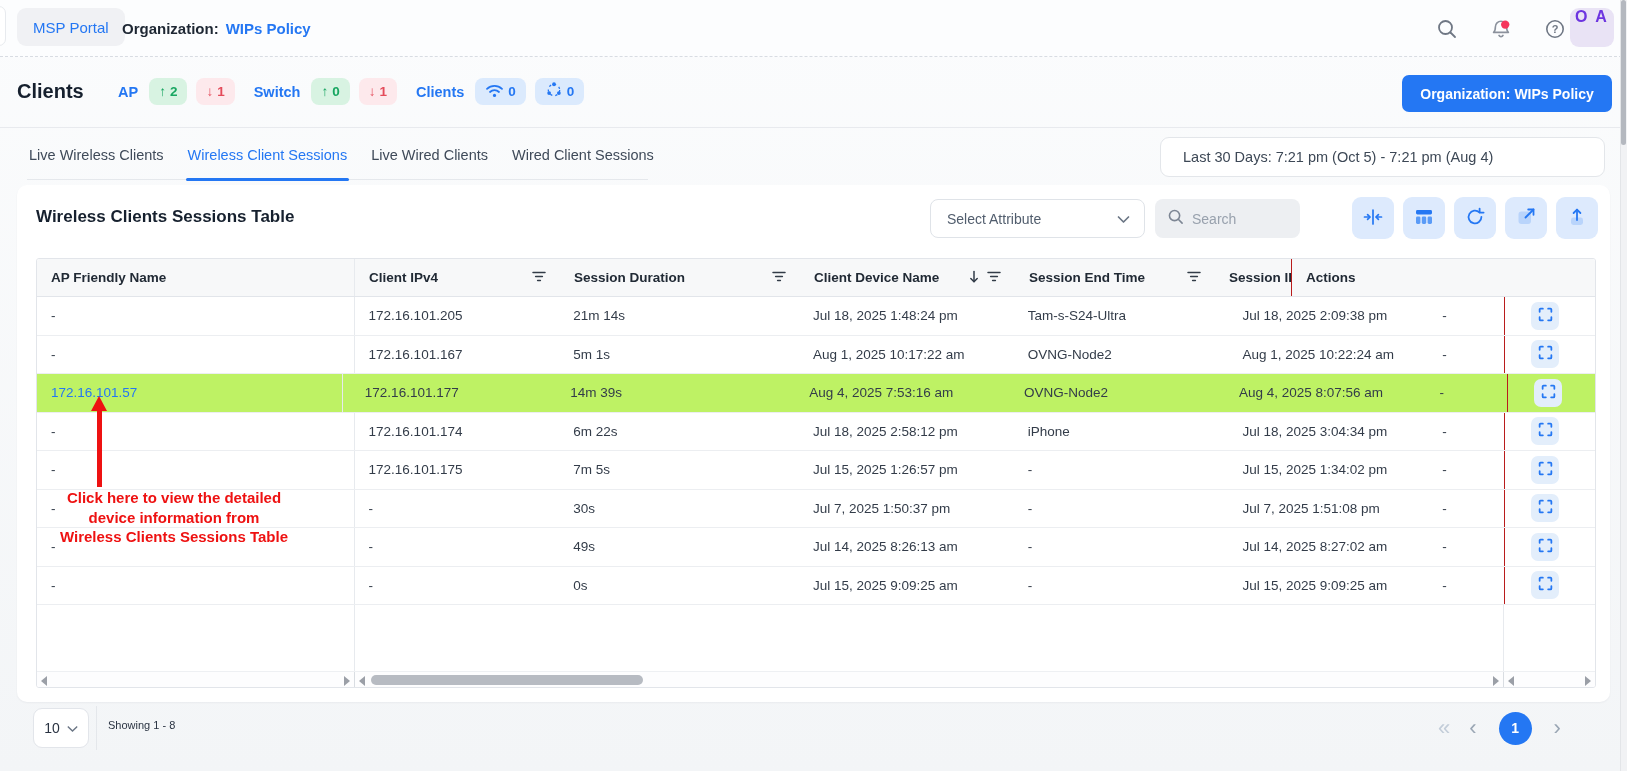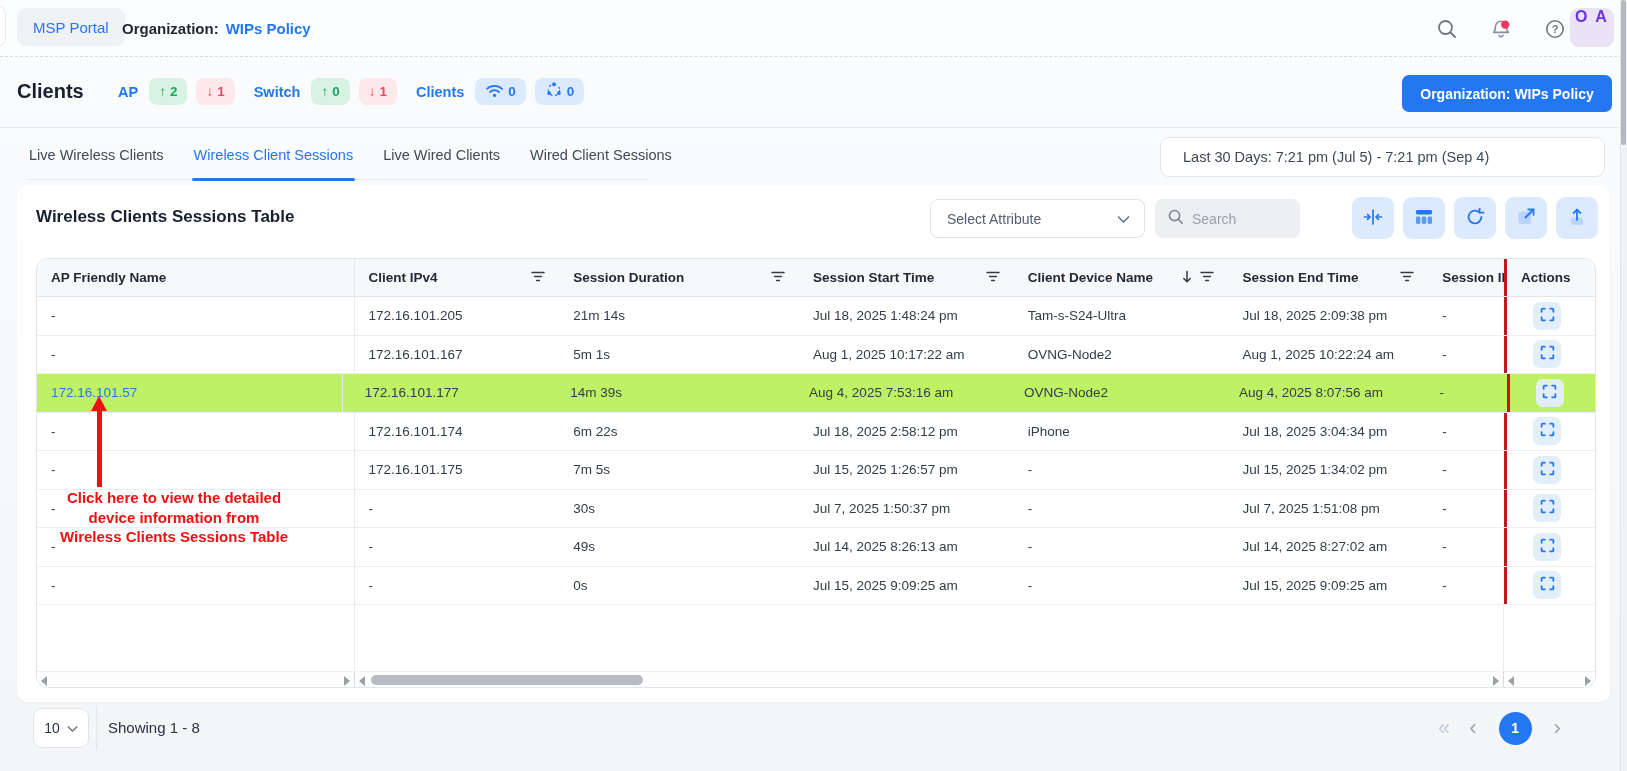"Live Wireless Clients" .tabs { gap: 26px -> 20px }
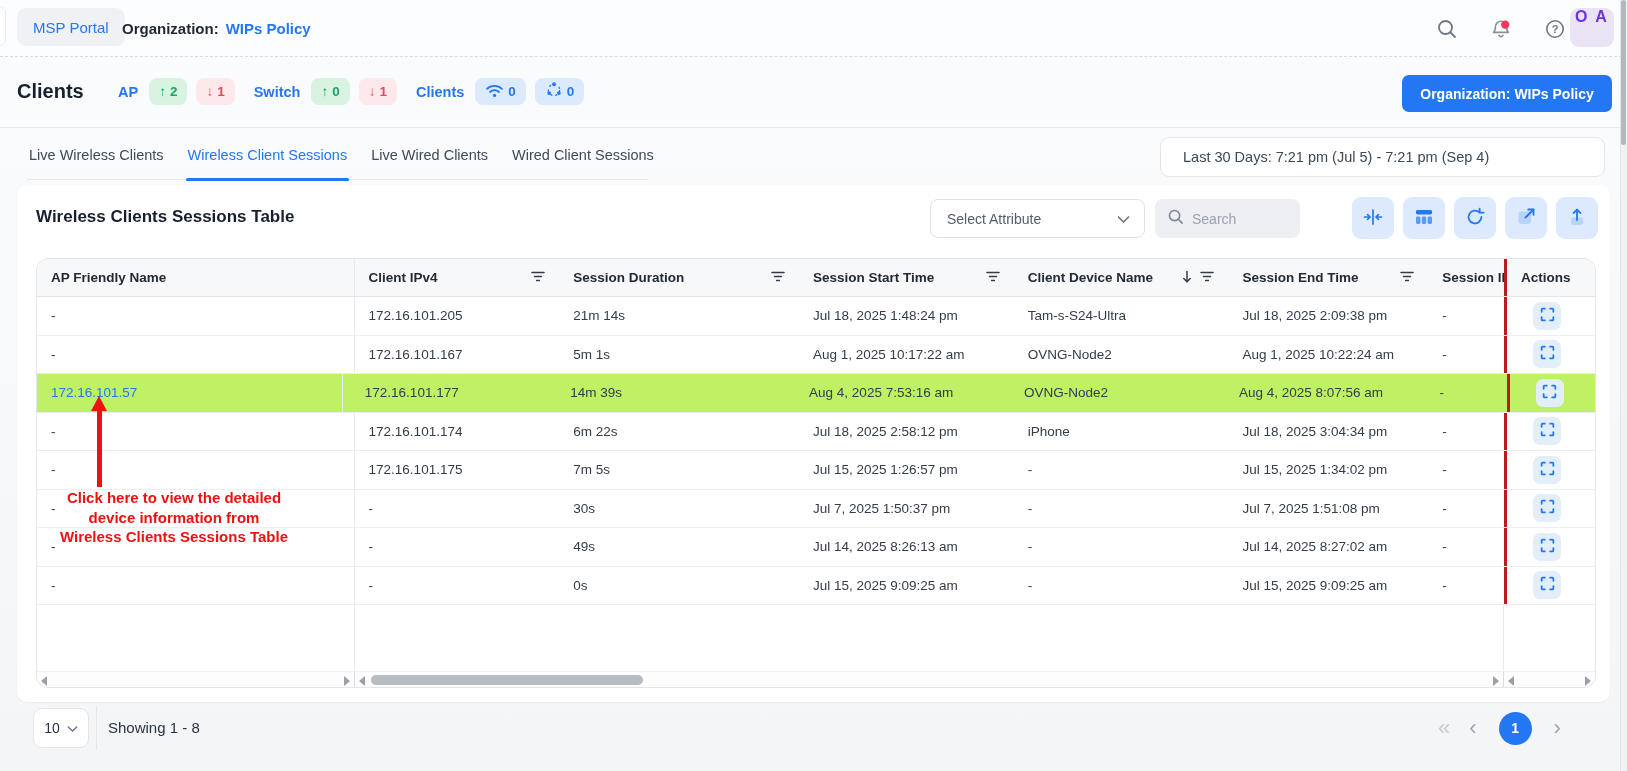"Last 30 Days: 7:21 pm" span { text: Jul 5) - 7:21 pm (Sep -> Oct 5) - 7:21 pm (Aug }
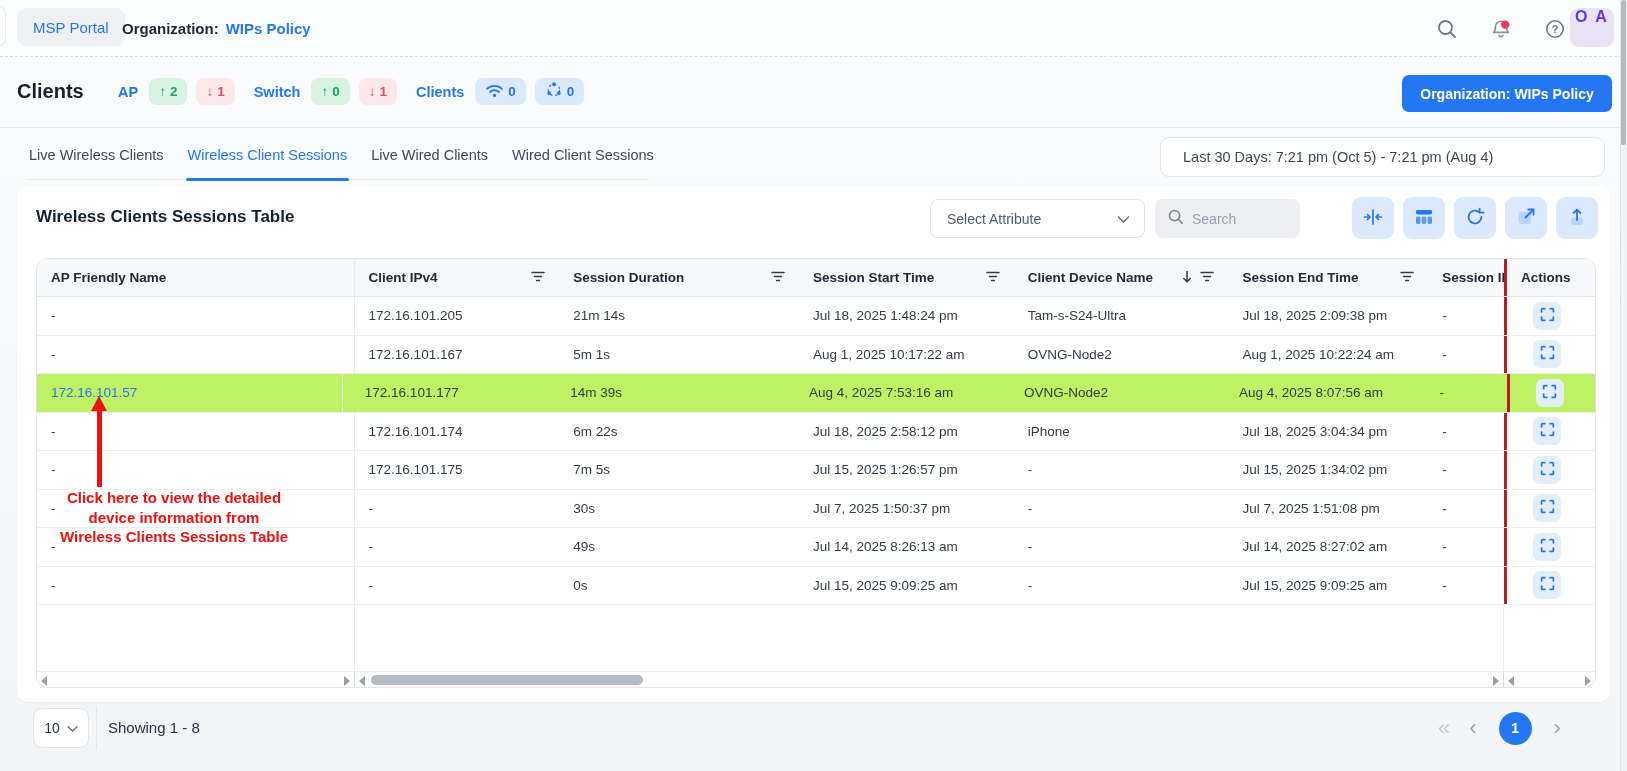"AP Friendly Name" .tablewrap { border-radius: 12px -> 3px }
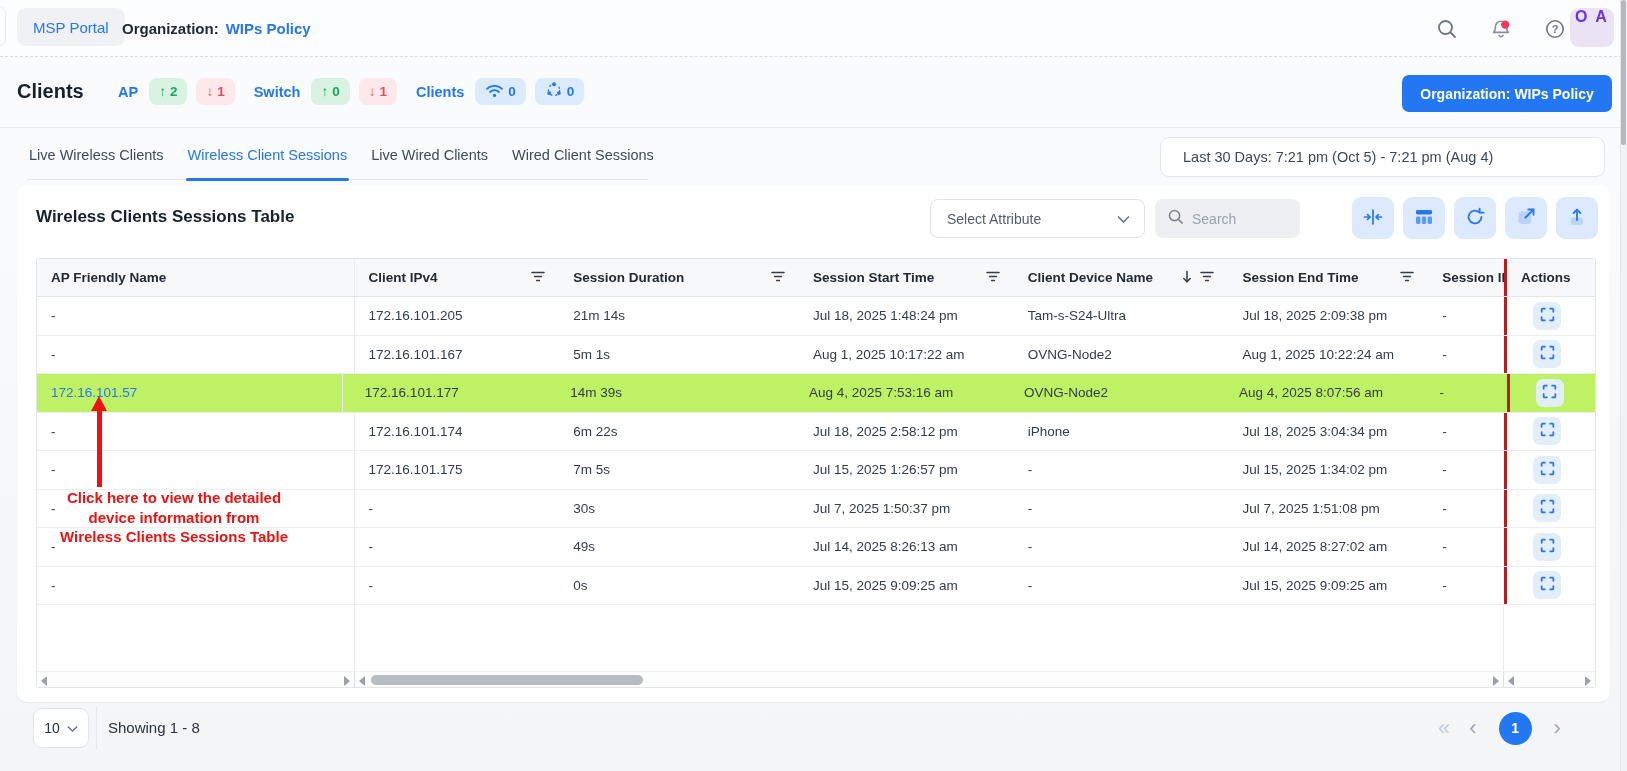"Session Start Time" div.th { html: <div> <span>Session Start Time</span> <span> <span><svg> <path></path> <path></path> <path></path> </svg></span> </span> </div> -> none }
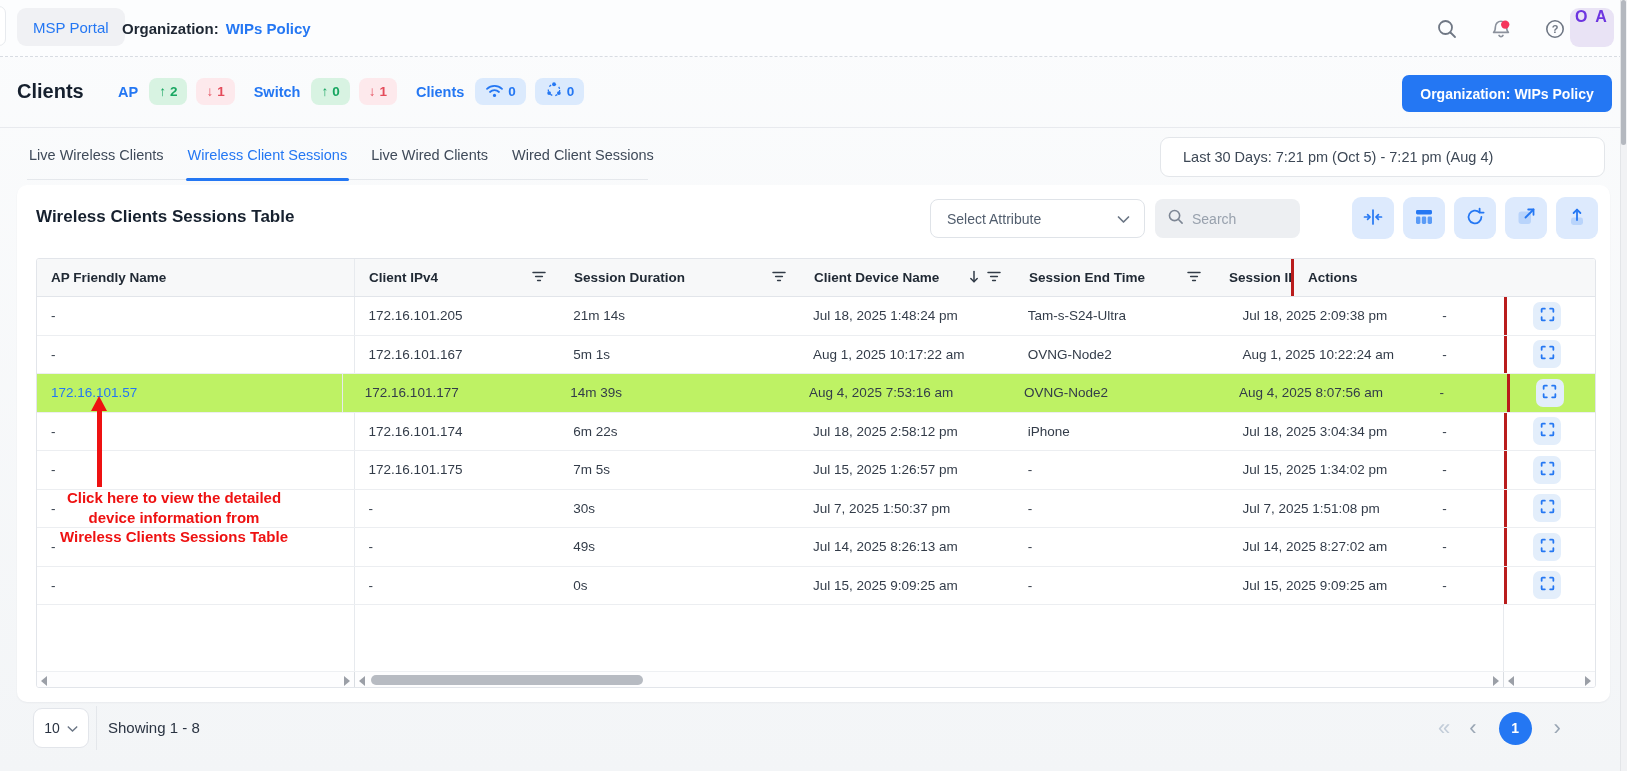"Actions" .c-act { border-left: 3px solid #b91c1c -> 1px solid #b91c1c }
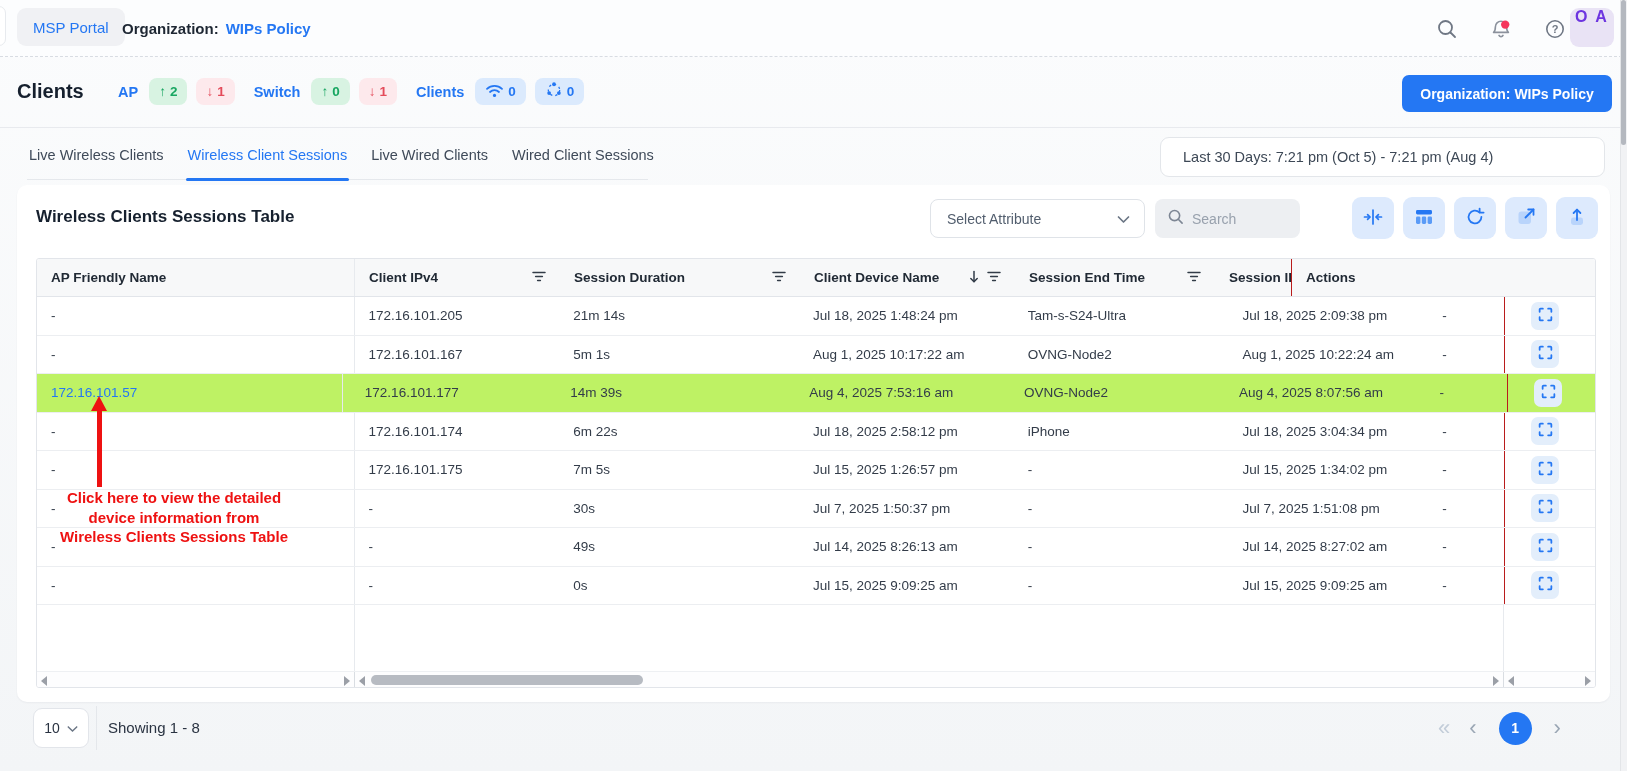"Showing 1 - 8" .showing { font-size: 15px -> 11px }
